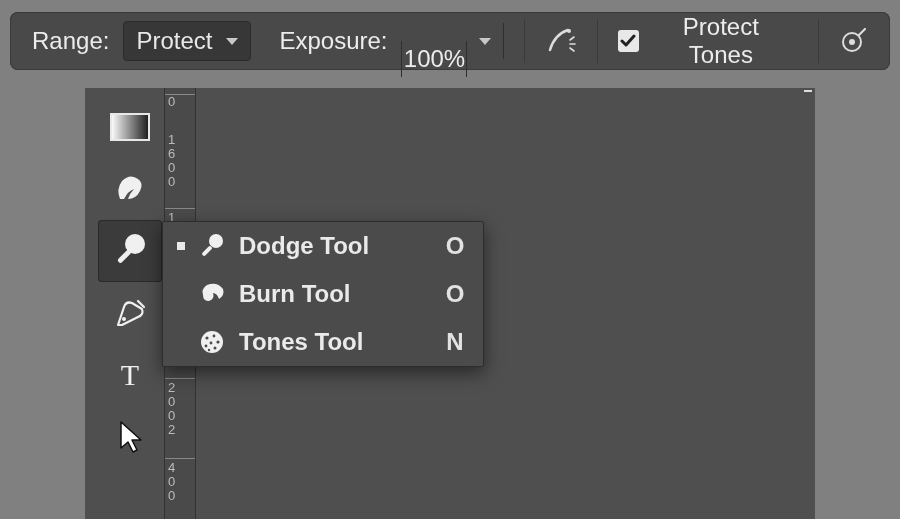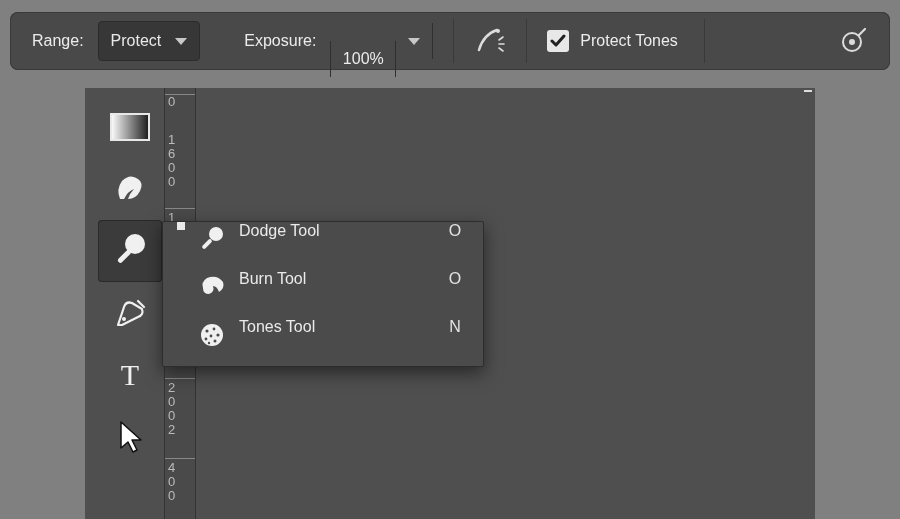"Range:" .opt { font-size: 16px -> 24px }
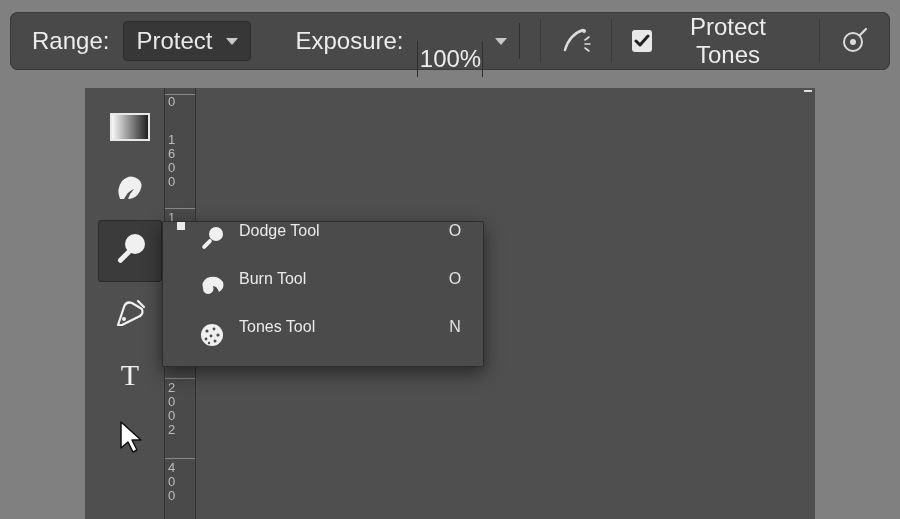"Exposure:" span.lbl { margin-left: 16px -> 0 }
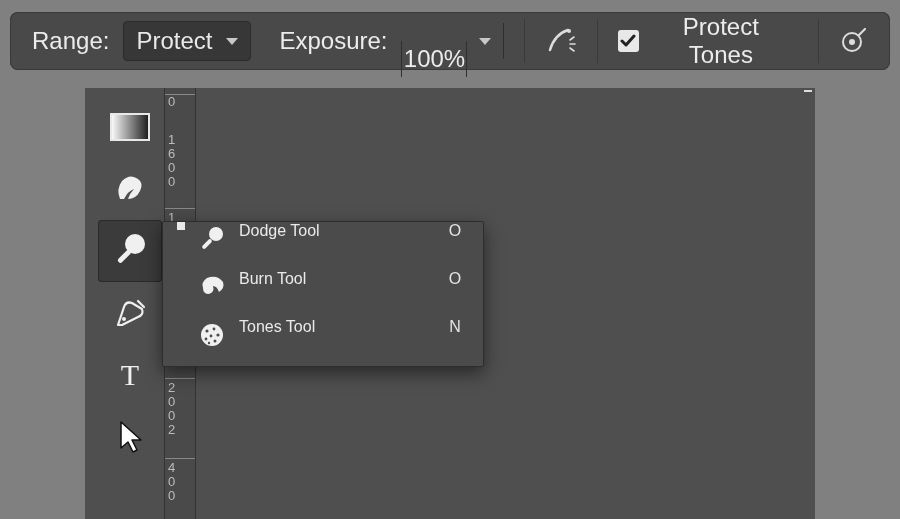"Dodge Tool" .fr { align-items: flex-start -> center; font-size: 16px -> 24px; font-weight: none -> bold }
